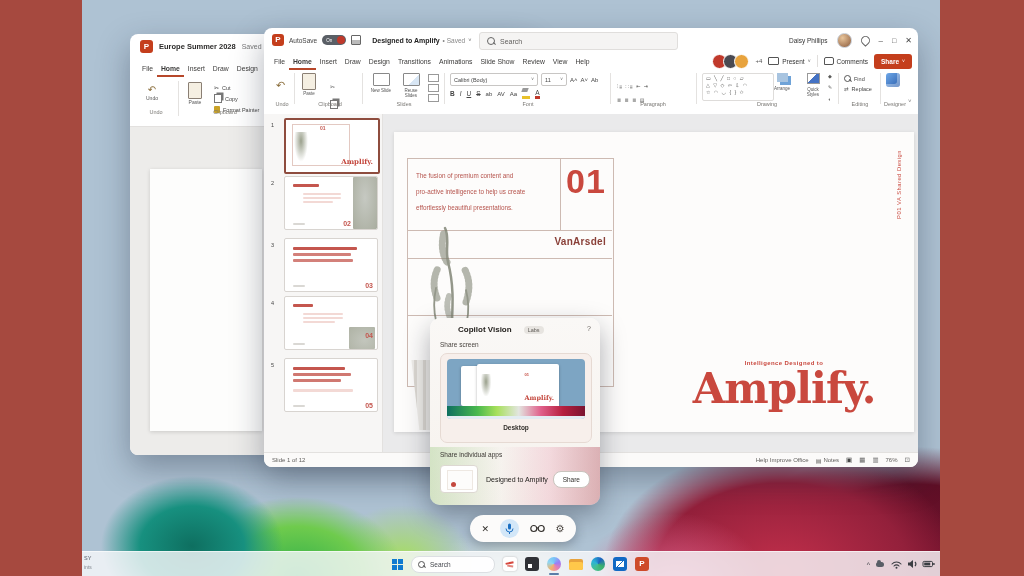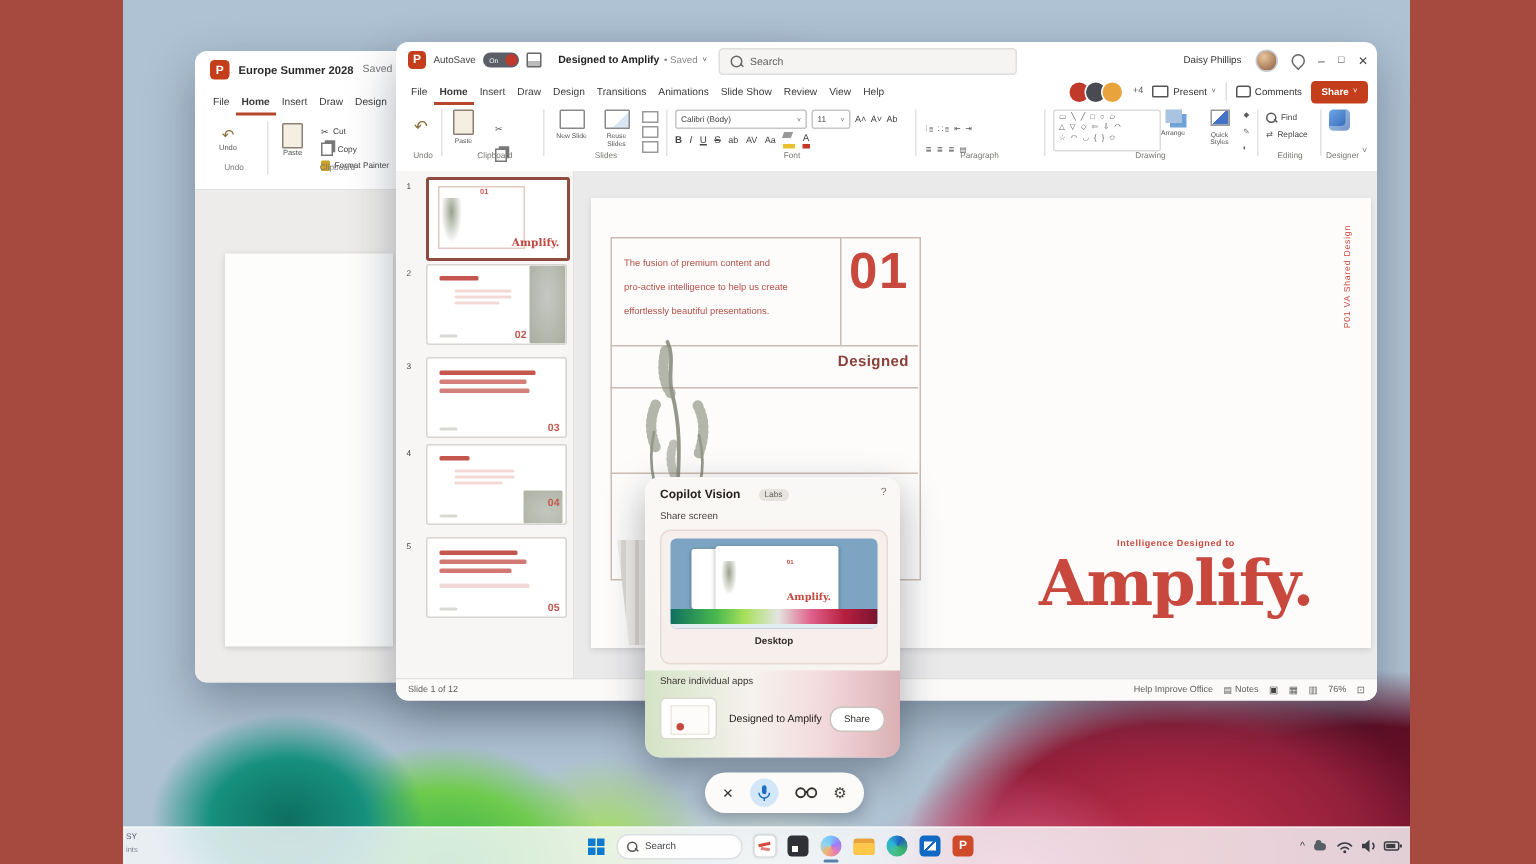"Designed" div.a { text: Designed -> VanArsdel }
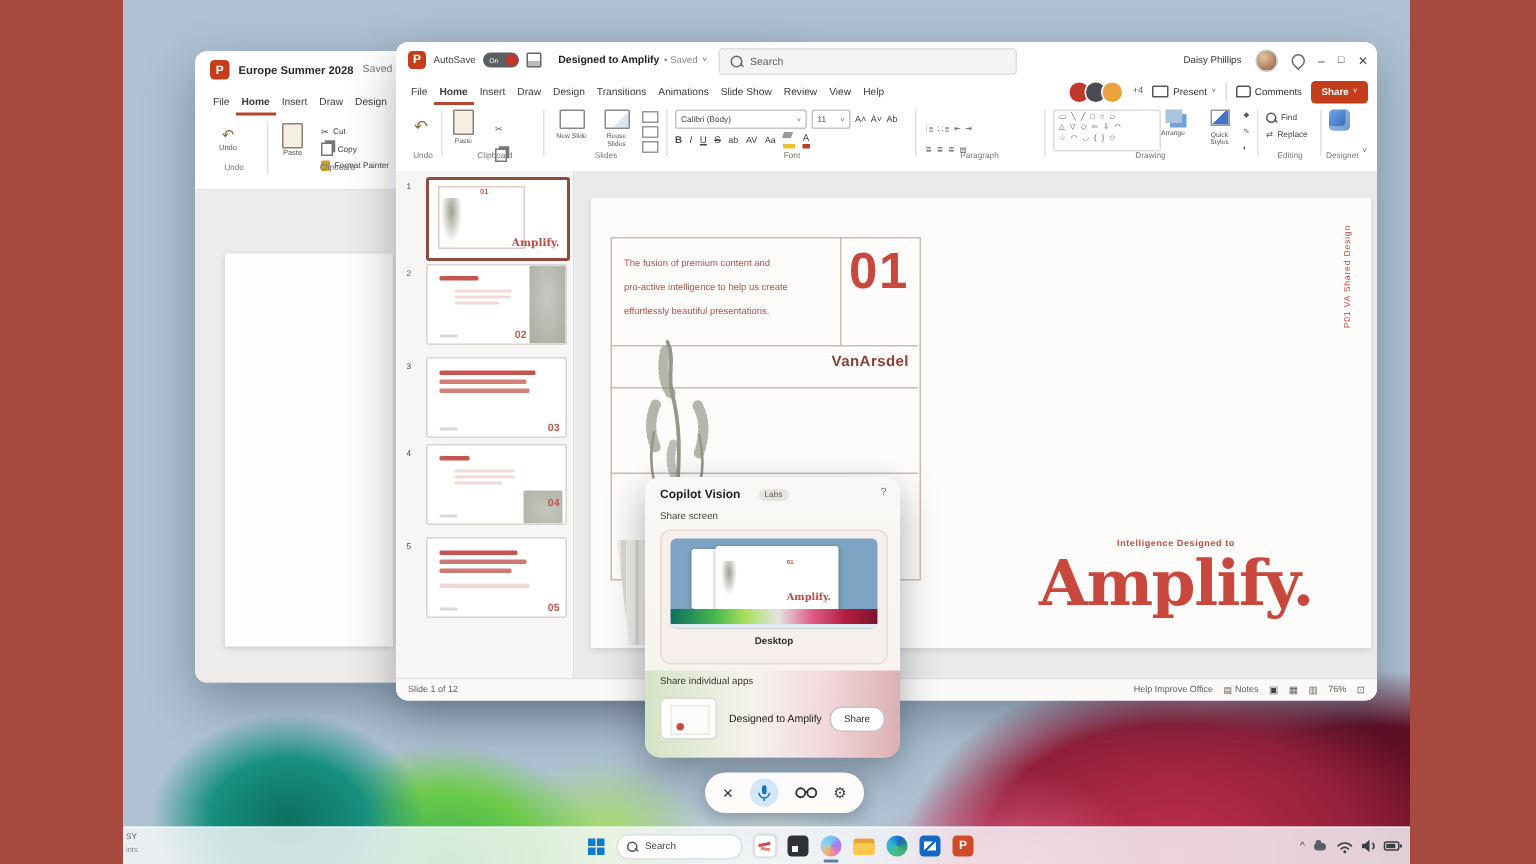"Copilot Vision" div.fx { left: 10px -> 28px }
